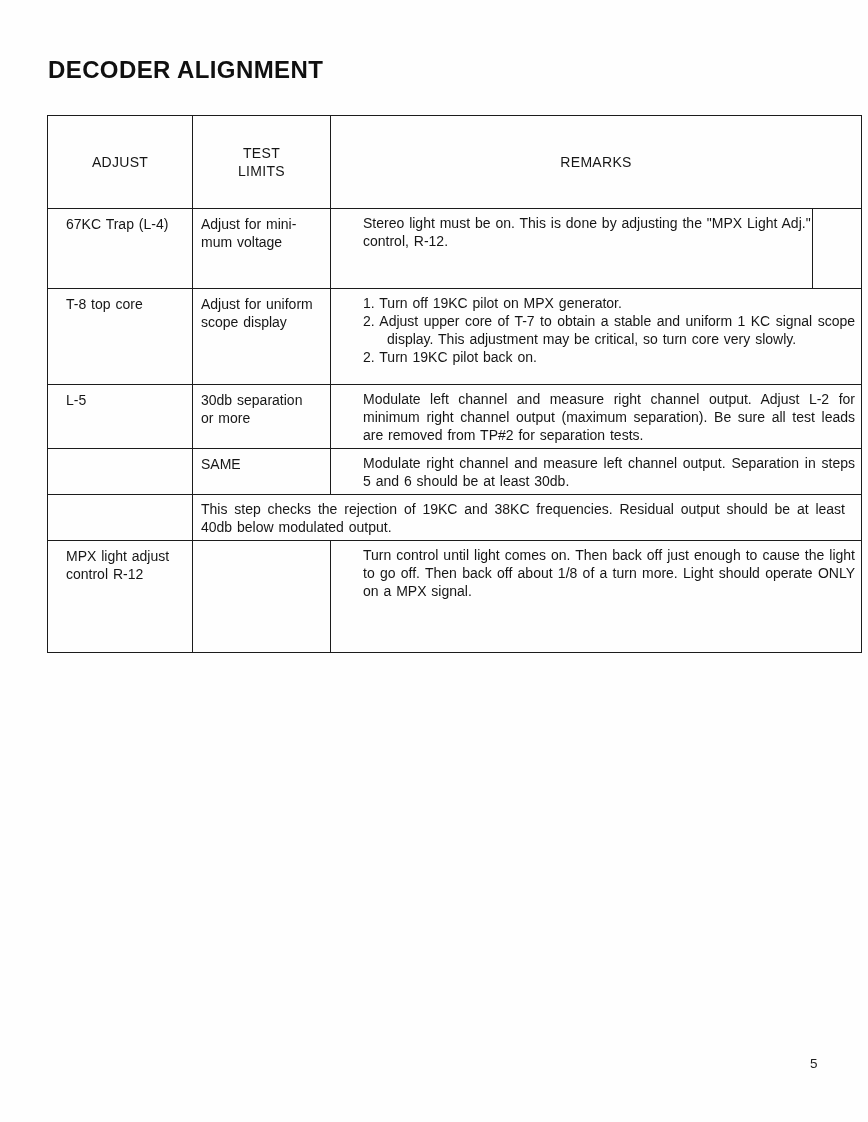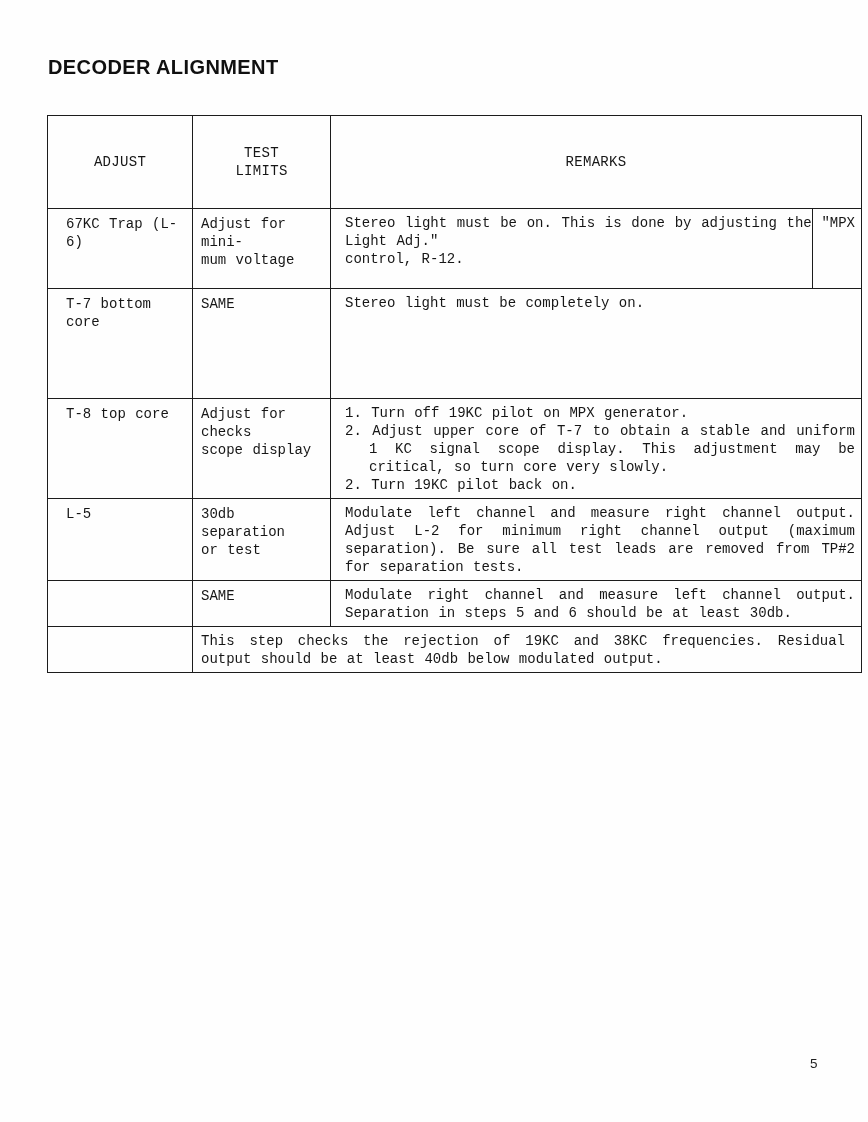"DECODER ALIGNMENT" .title { font-size: 20px -> 24px }
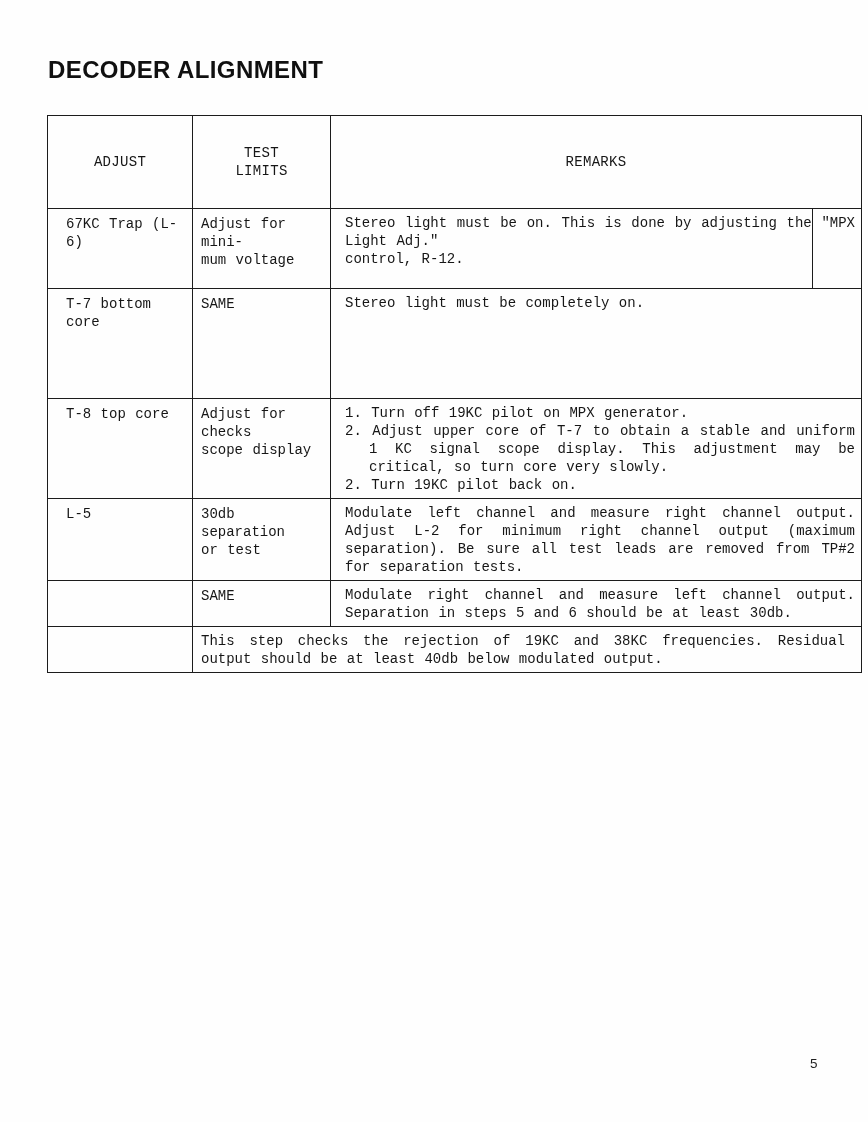"ADJUST" .align-table { font-family: Liberation Mono, monospace -> none }
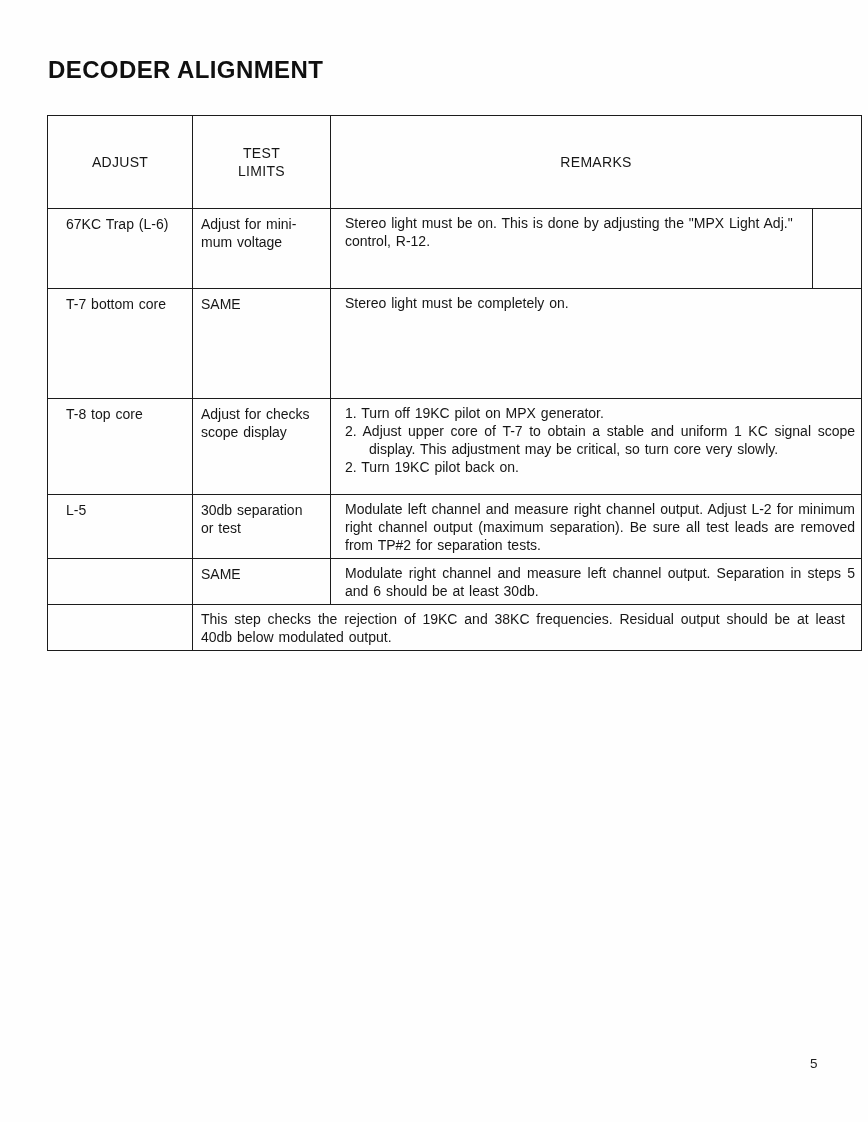"67KC Trap (L-6)" td.c-adjust { text: L-6 -> L-4 }
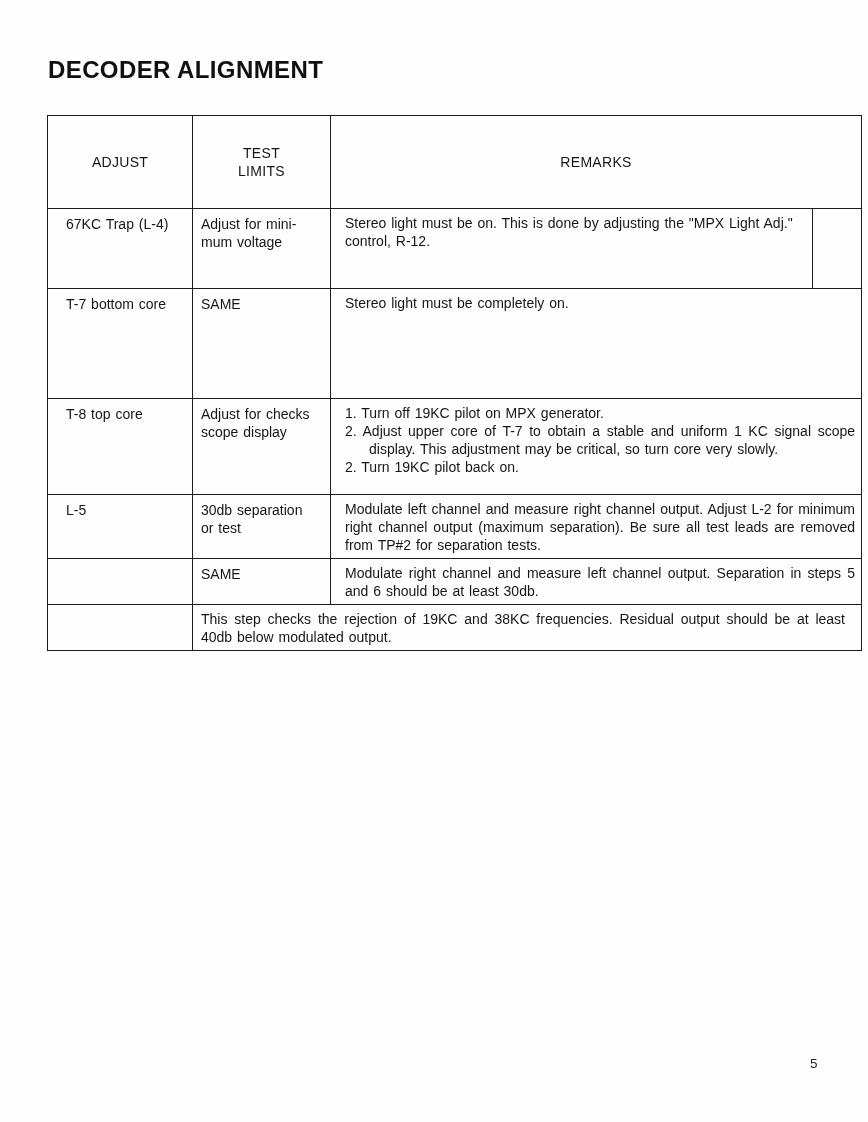"Stereo light must be on." .c-remarks { padding: 5px 6px 4px 14px -> 5px 6px 4px 32px }
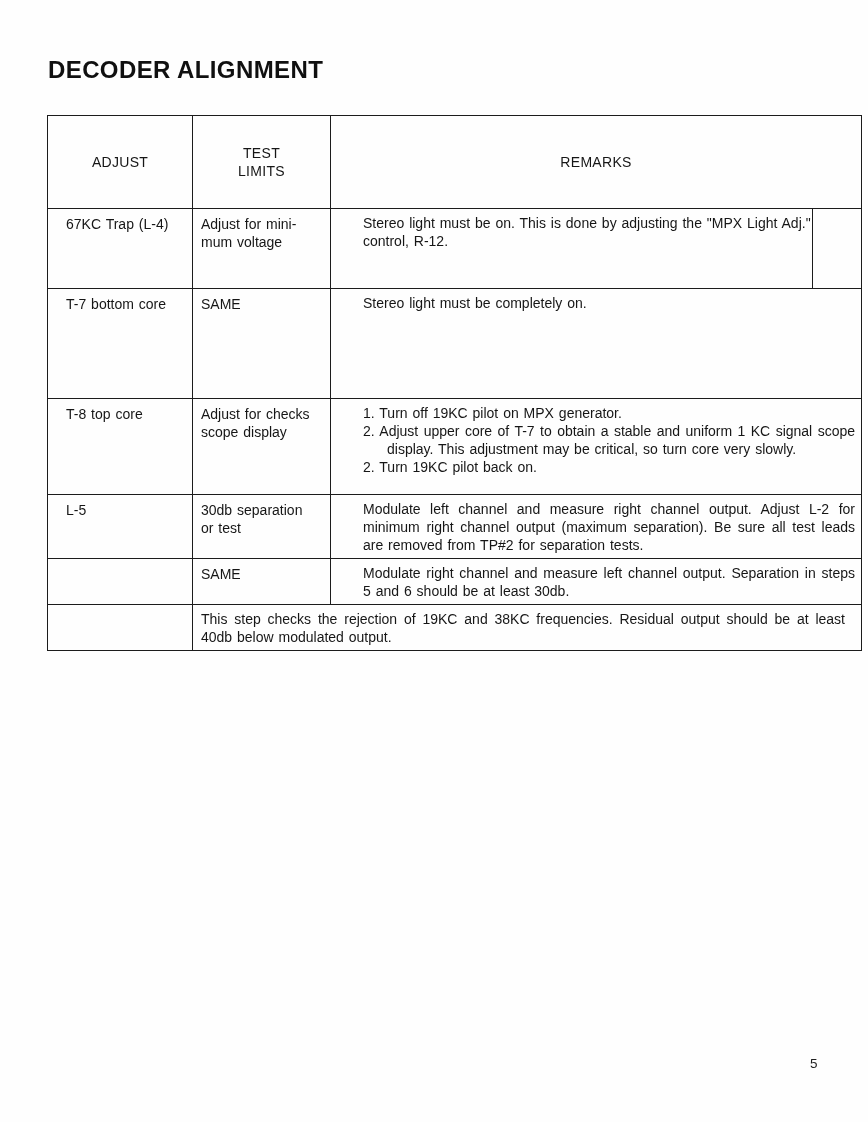"T-7 bottom core" tr.r3 { html: <tr> <td>T-7 bottom core</td> <td>SAME</td> <td>Stereo light must be completely on.</td> </tr> -> none }
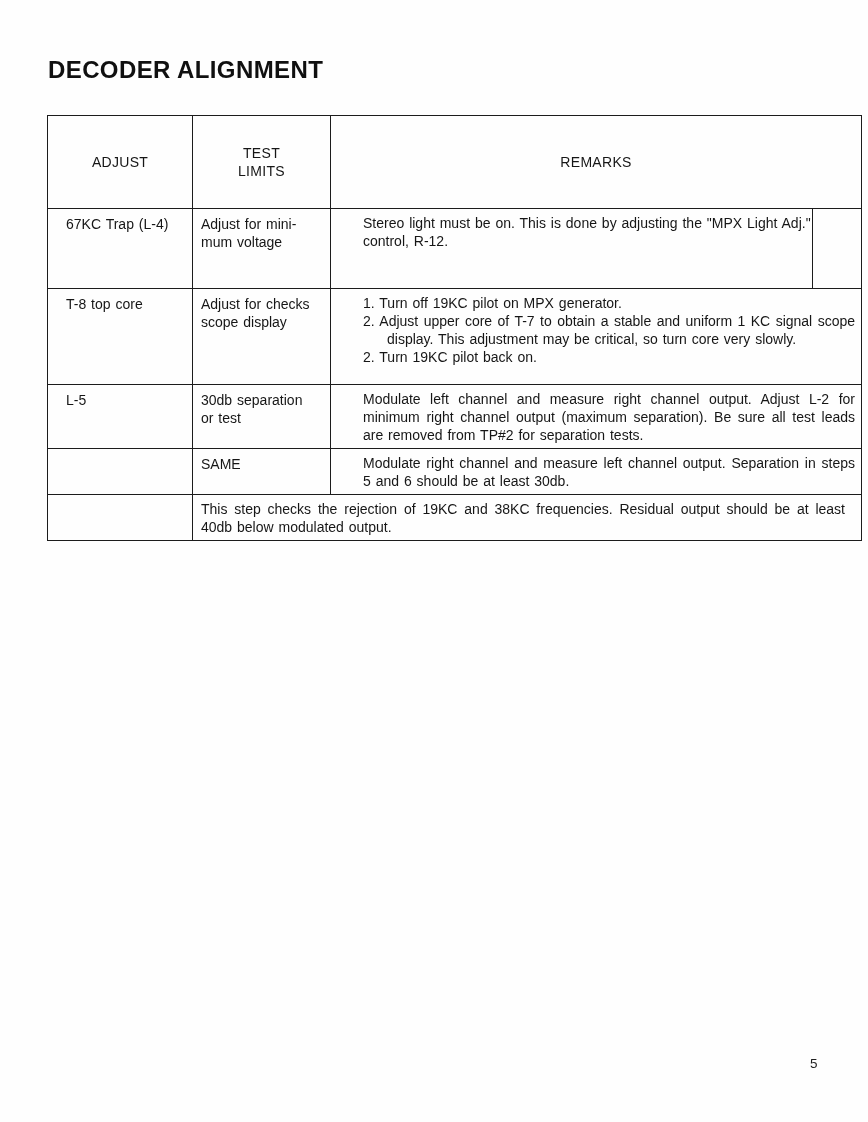"Adjust for checks" td.c-limits { text: checks -> uniform }
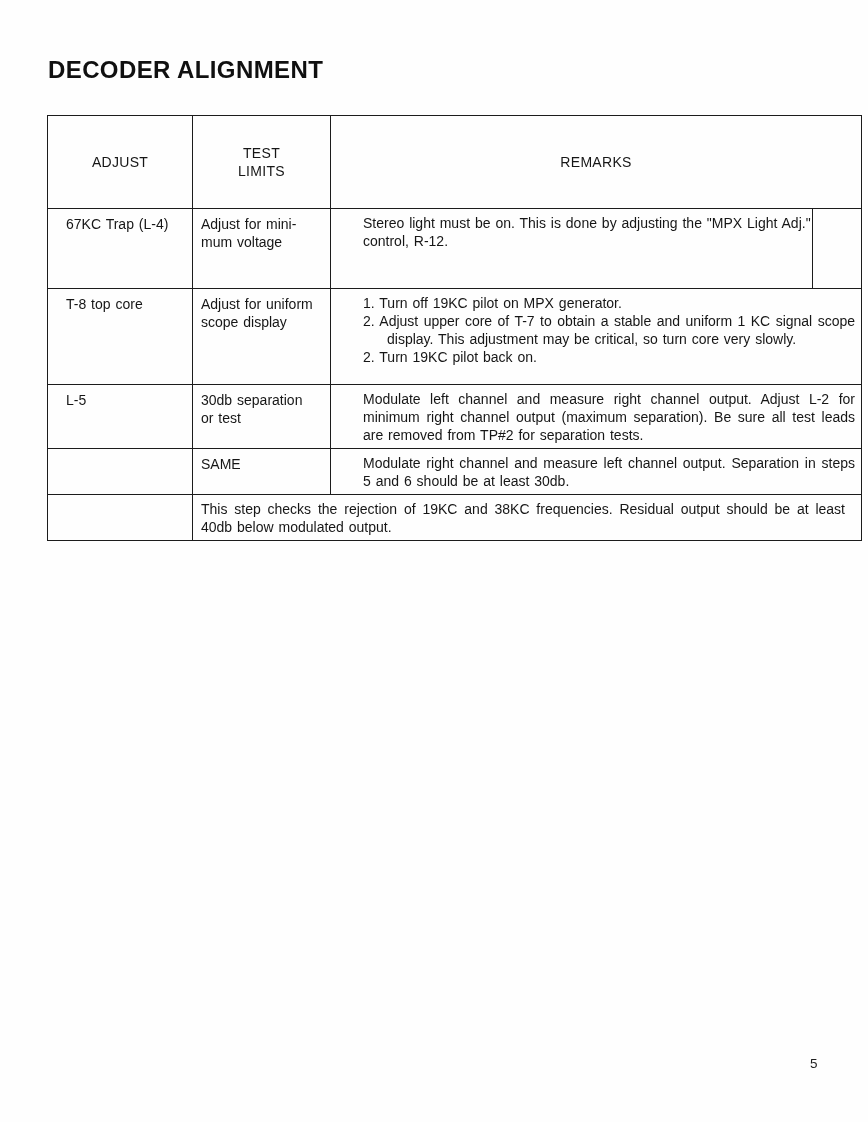"30db separation" td.c-limits { text: test -> more }
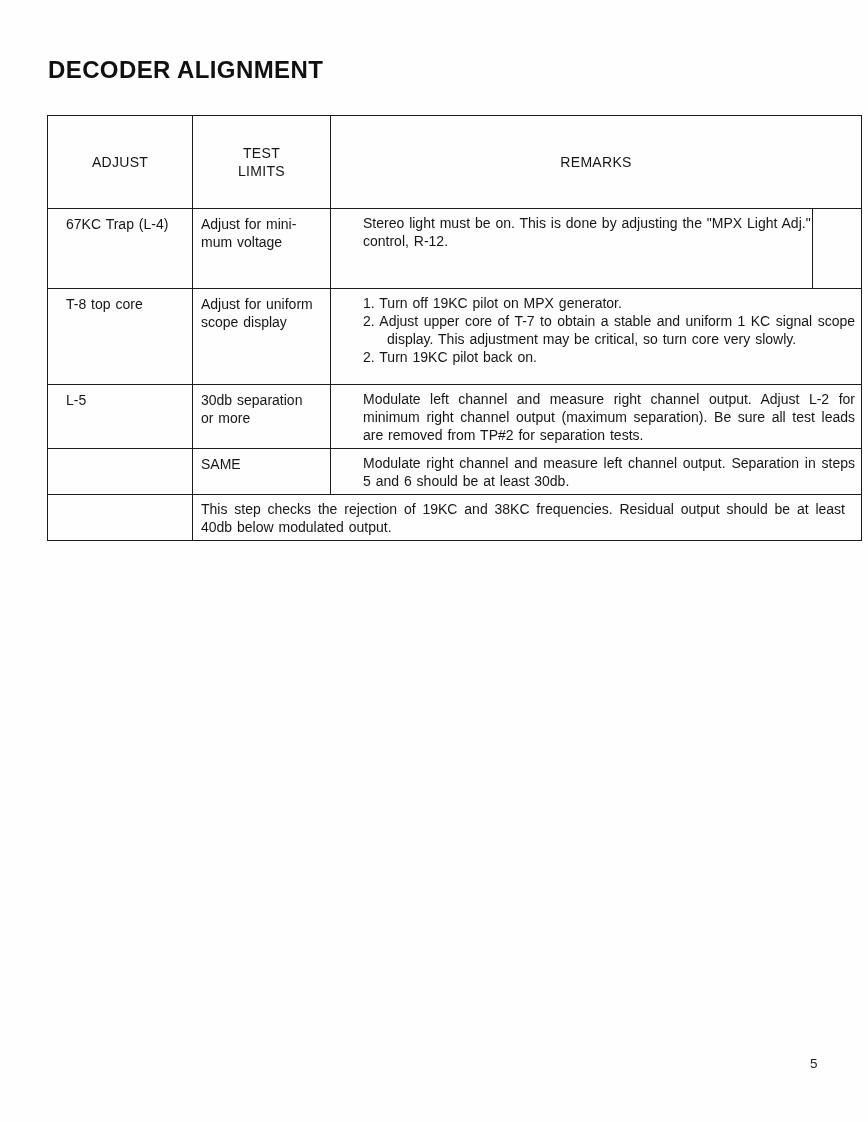"MPX light adjust" tr.r8 { html: none -> <tr> <td>MPX light adjust control R-12</td> <td></td> <td>Turn control until light comes on. Then back off just enough to cause the light to go off. Then back off about 1/8 of a turn more. Light should operate ONLY on a MPX signal.</td> </tr> }
